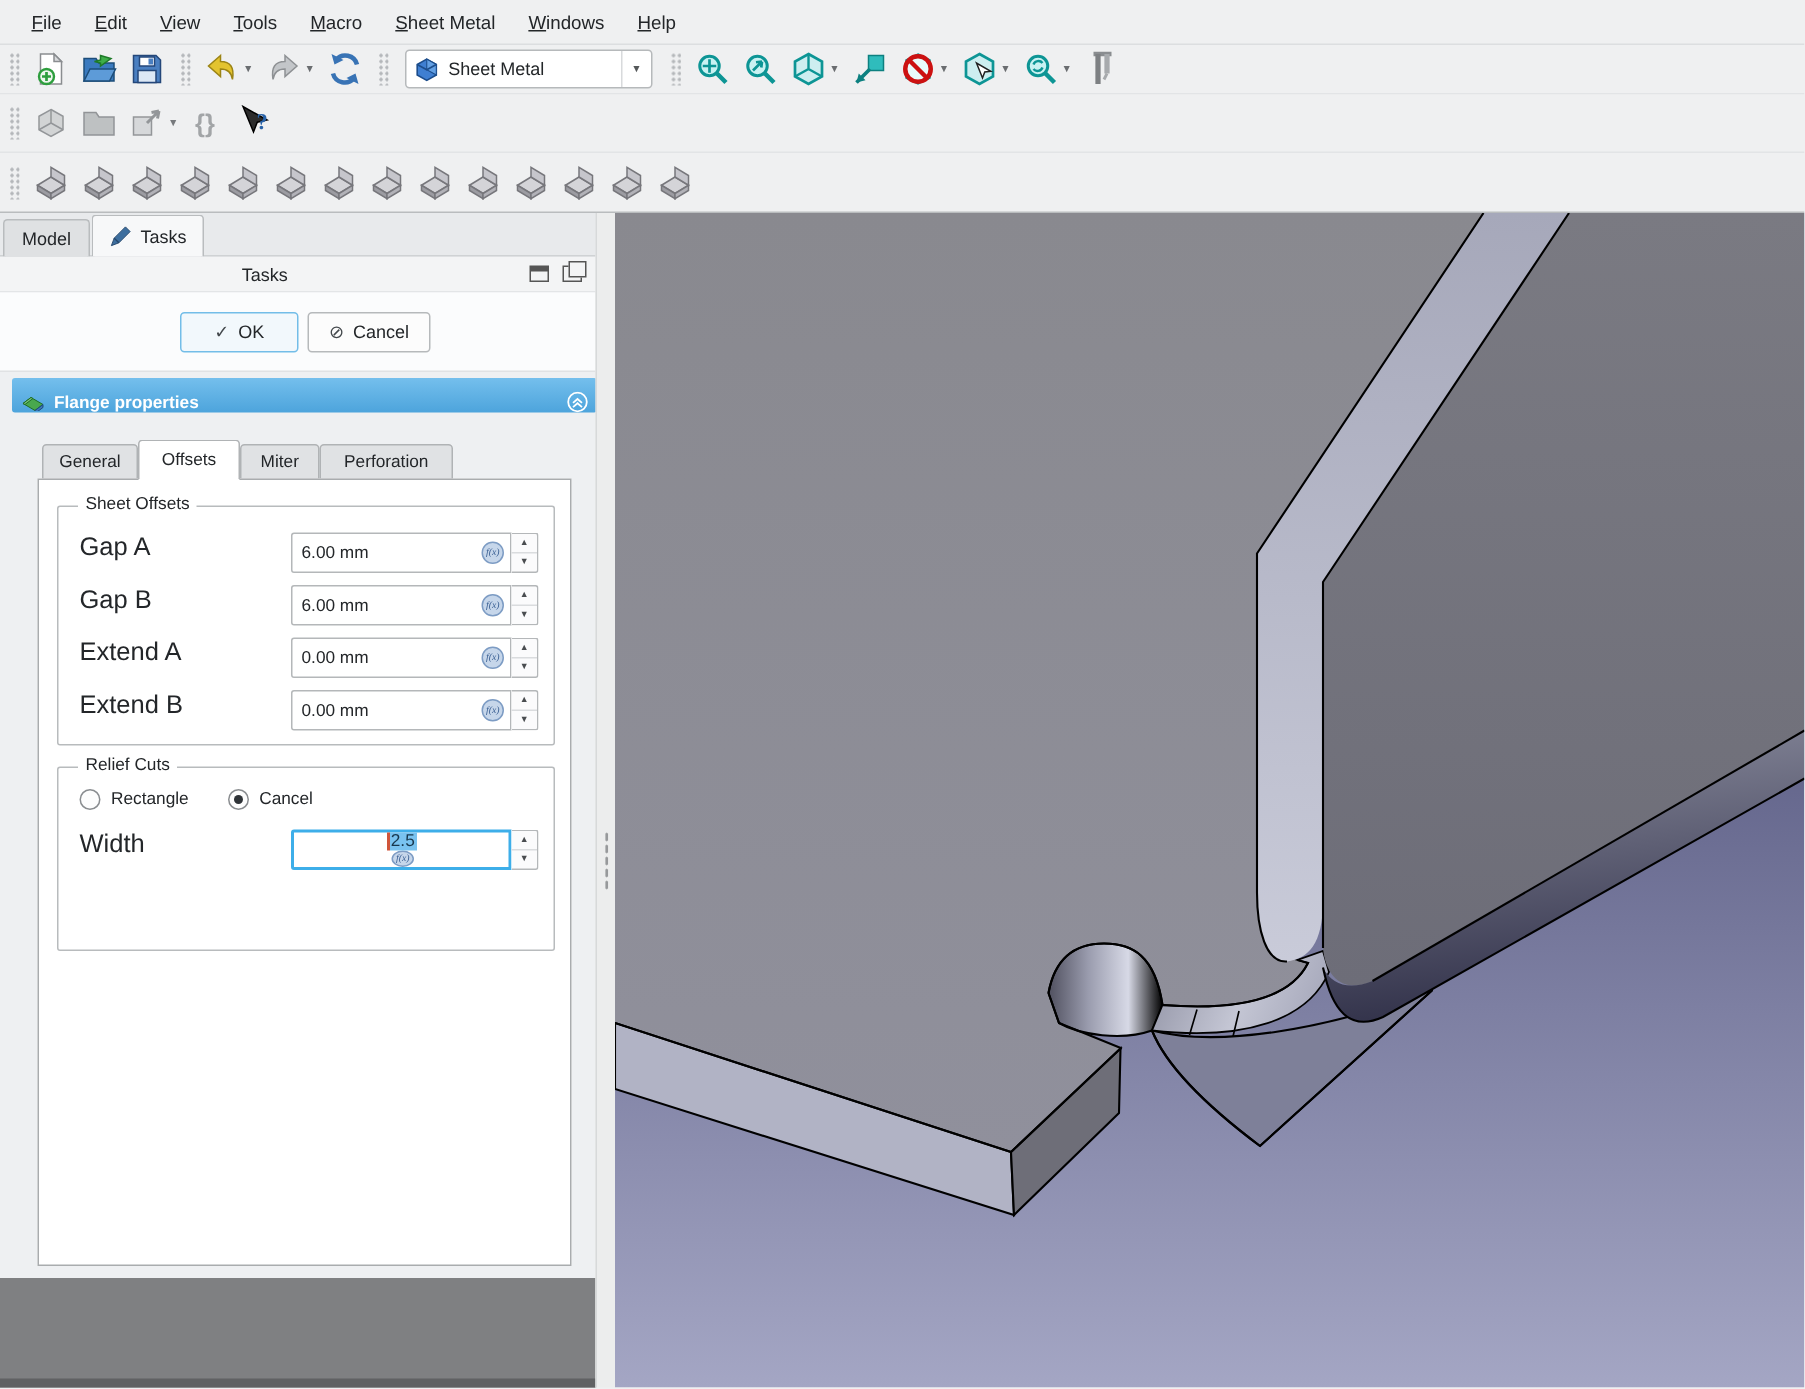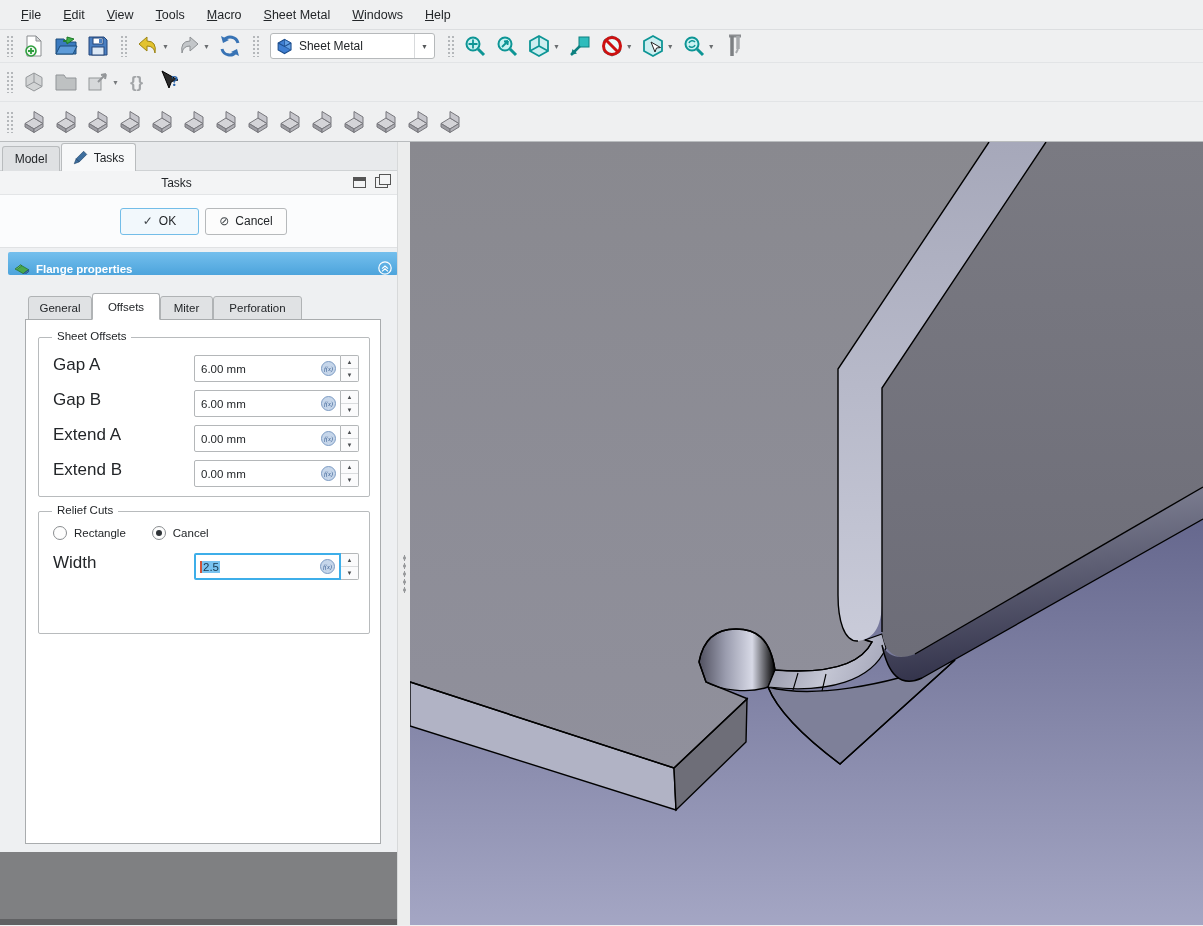"2.5" .qsb-input.focused { flex-direction: none -> column }
